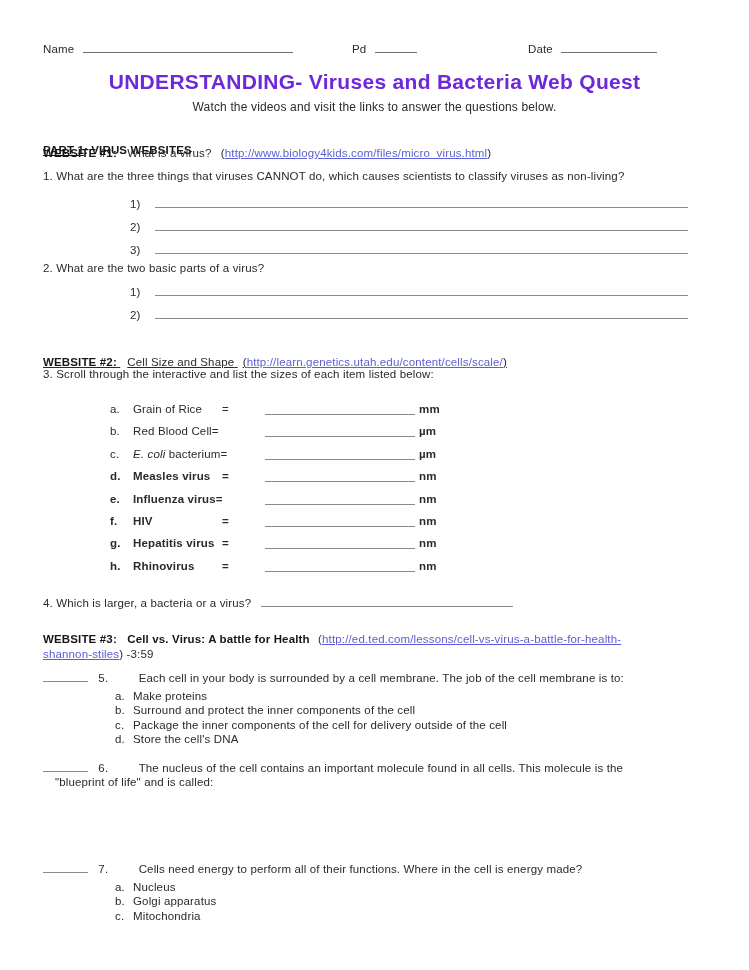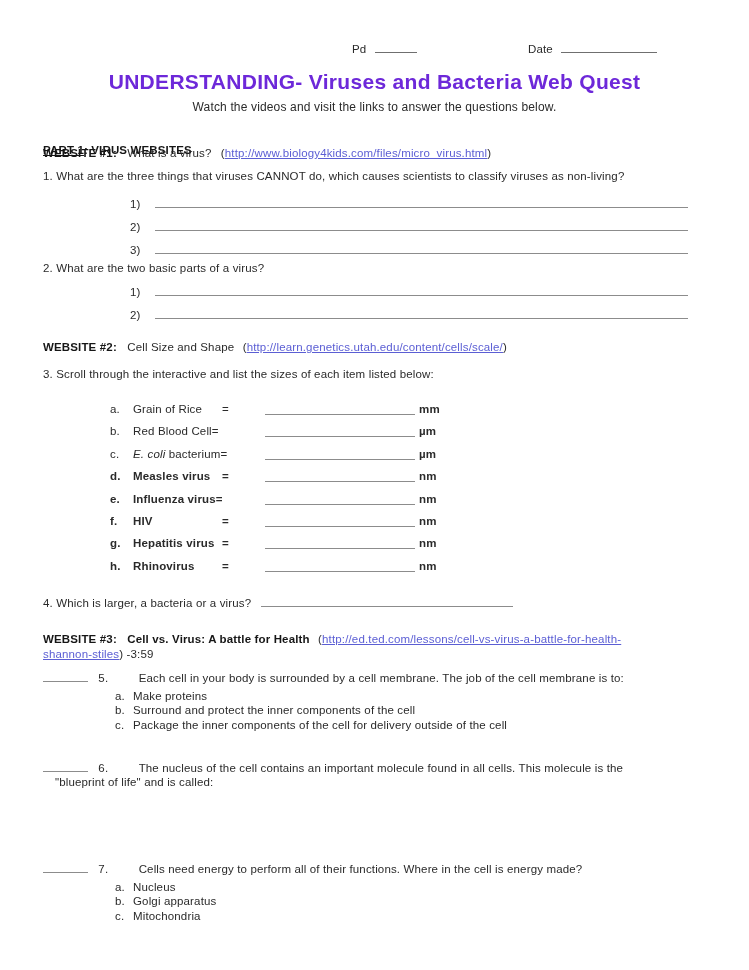"Name" div.abs { html: none -> <div> <span>Name</span> <span></span> </div> }
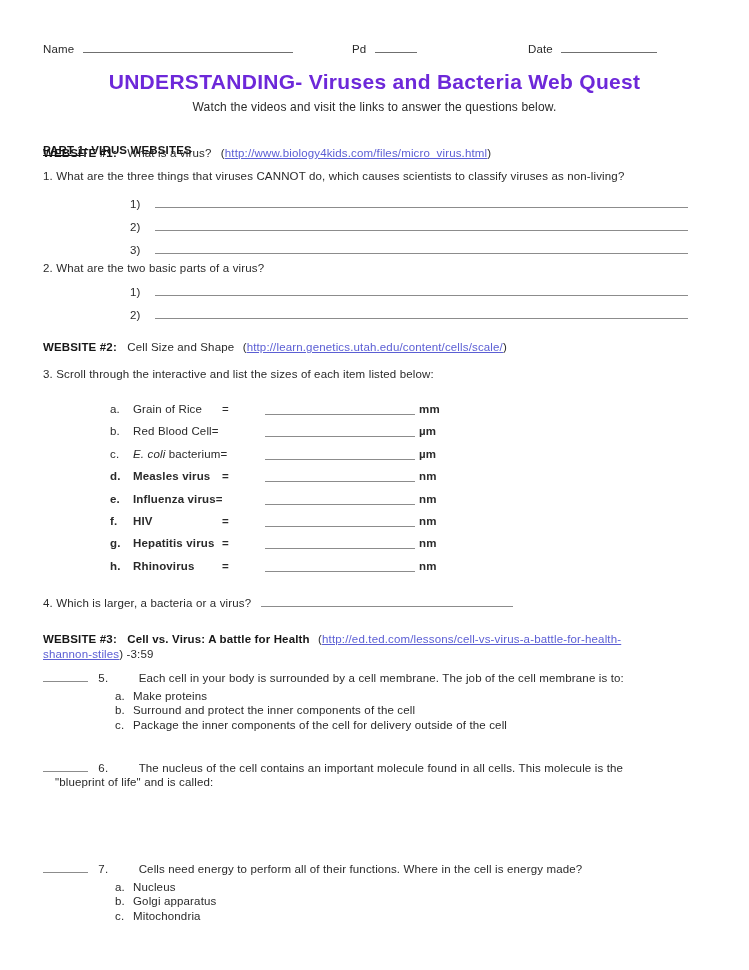"WEBSITE #2: Cell Size and" div.abs { text-decoration: none -> underline; top: 341px -> 356px }
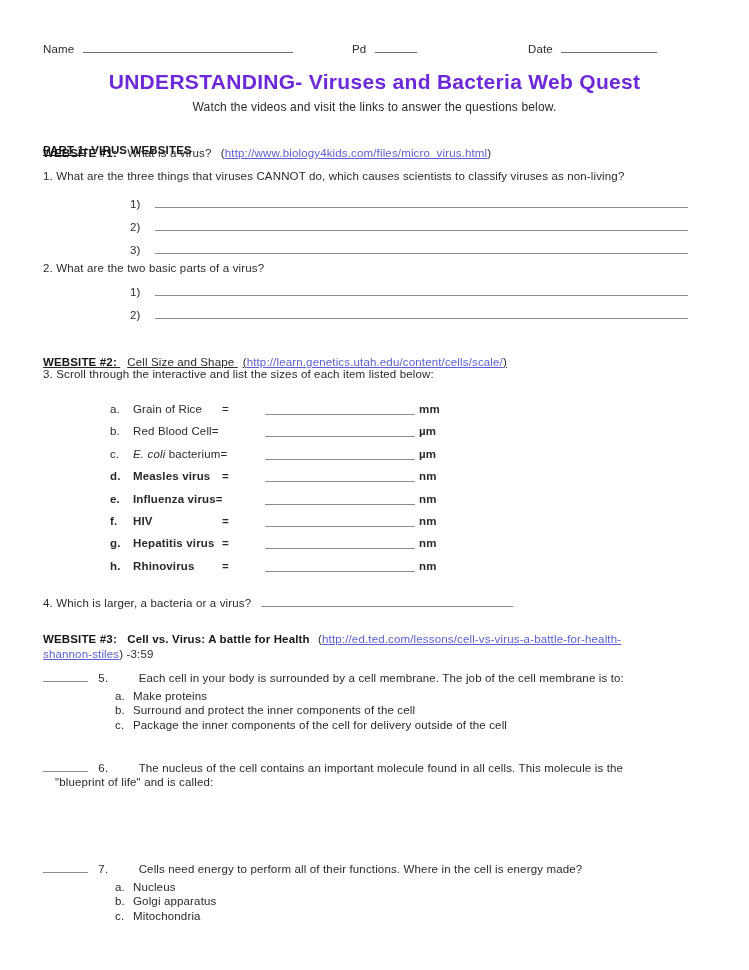"d. Store the cell's DNA" div { html: none -> <div><span>d.</span><span>Store the cell's DNA</span></div> }
